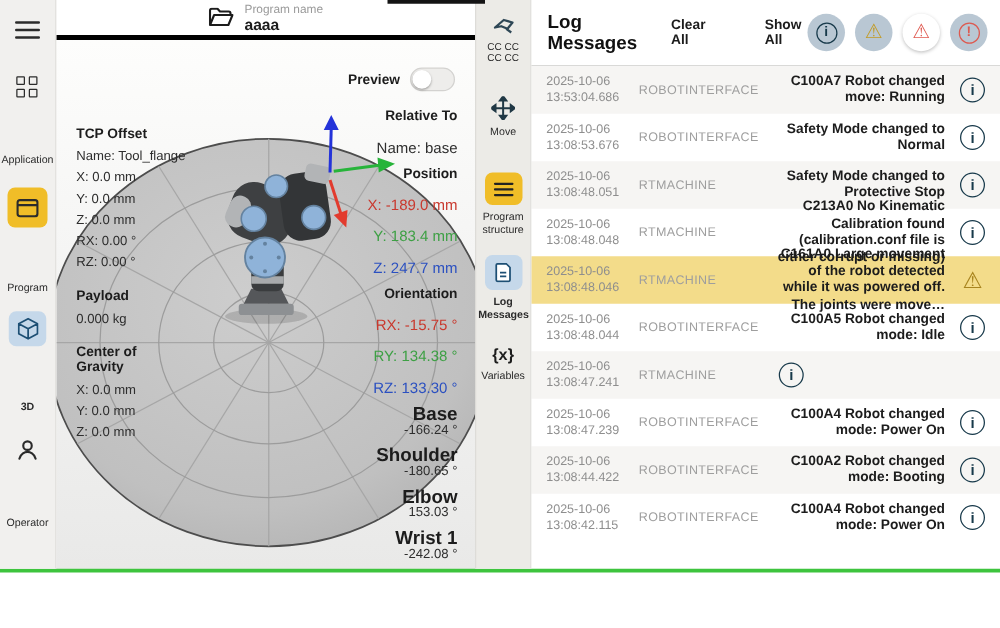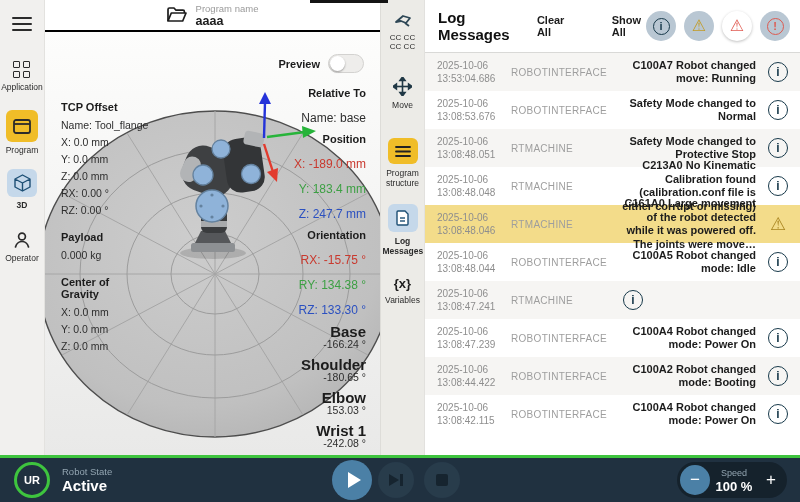"Program name" .p3d-header { border-bottom: 2px solid #000000 -> 4px solid #000000 }
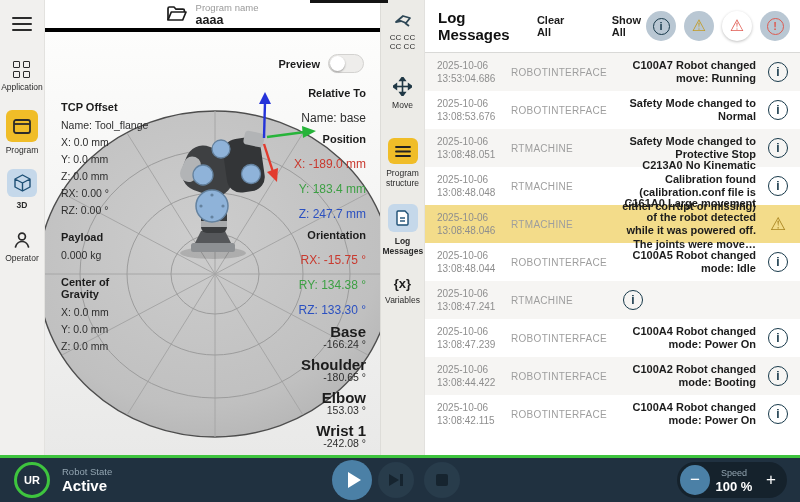"Application" .side-item { gap: none -> 40px }
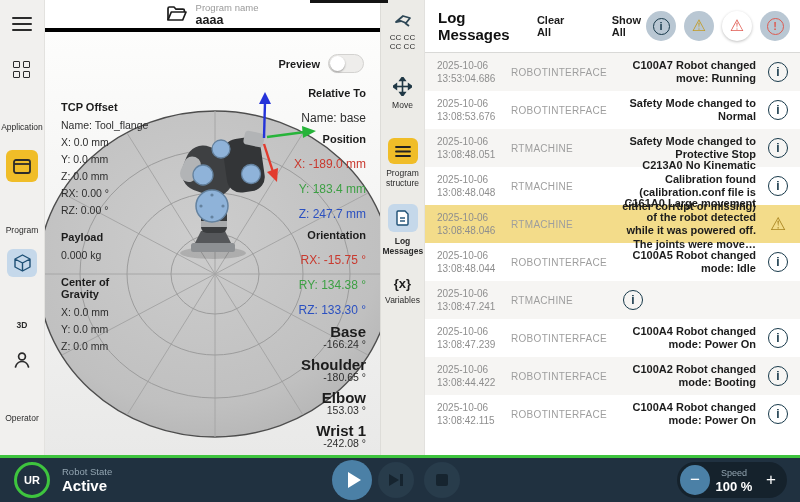"UR" footer.footer { html: <footer> <div>UR</div> <div> <div>Robot State</div> <div>Active</div> </div> <div> <div></div> </div> <div> <div></div> <div></div> </div> <div> <div></div> </div> <div> <div>−</div> <div> <div>Speed</div> <div>100 %</div> </div> <div>+</div> </div> </footer> -> none }
